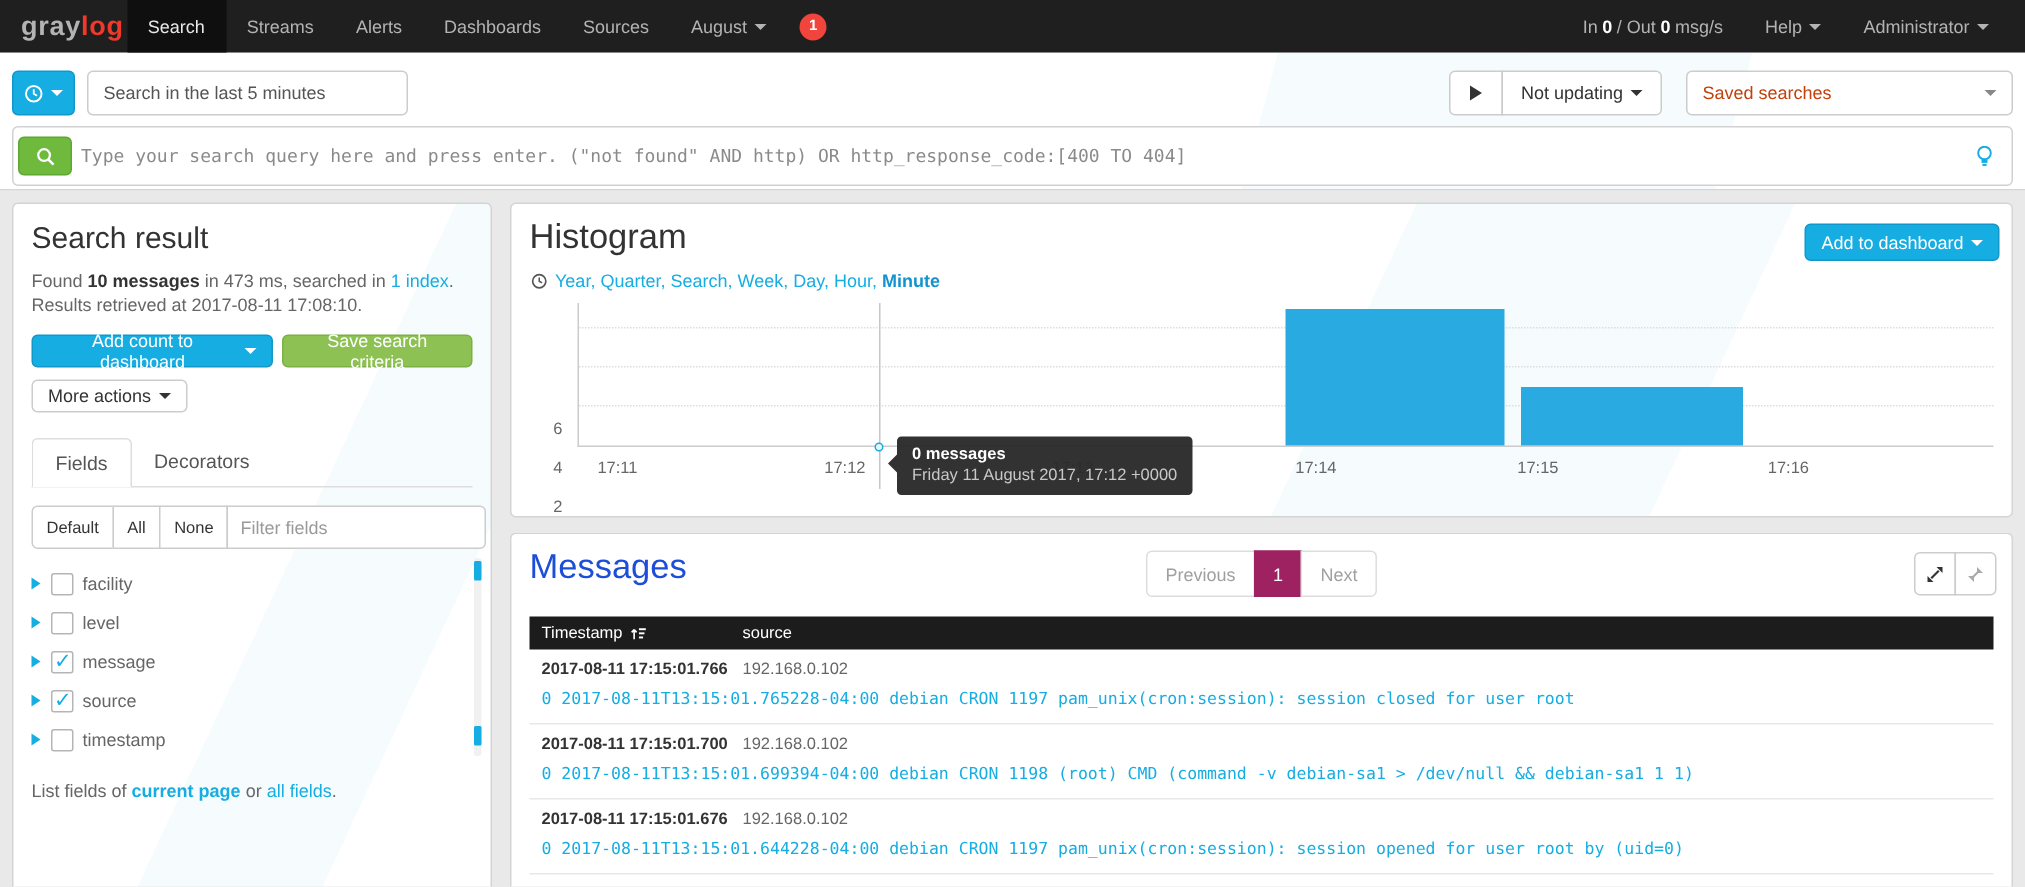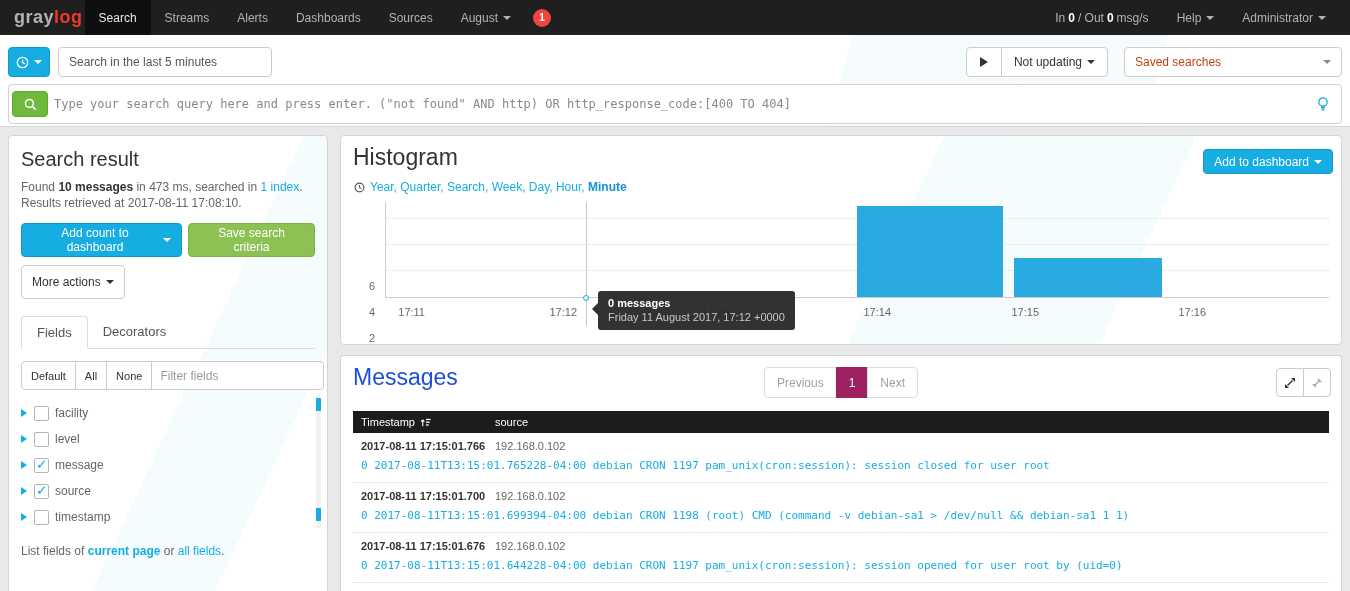"Add count to dashboard" .side-btn { height: 34px -> 22px }
